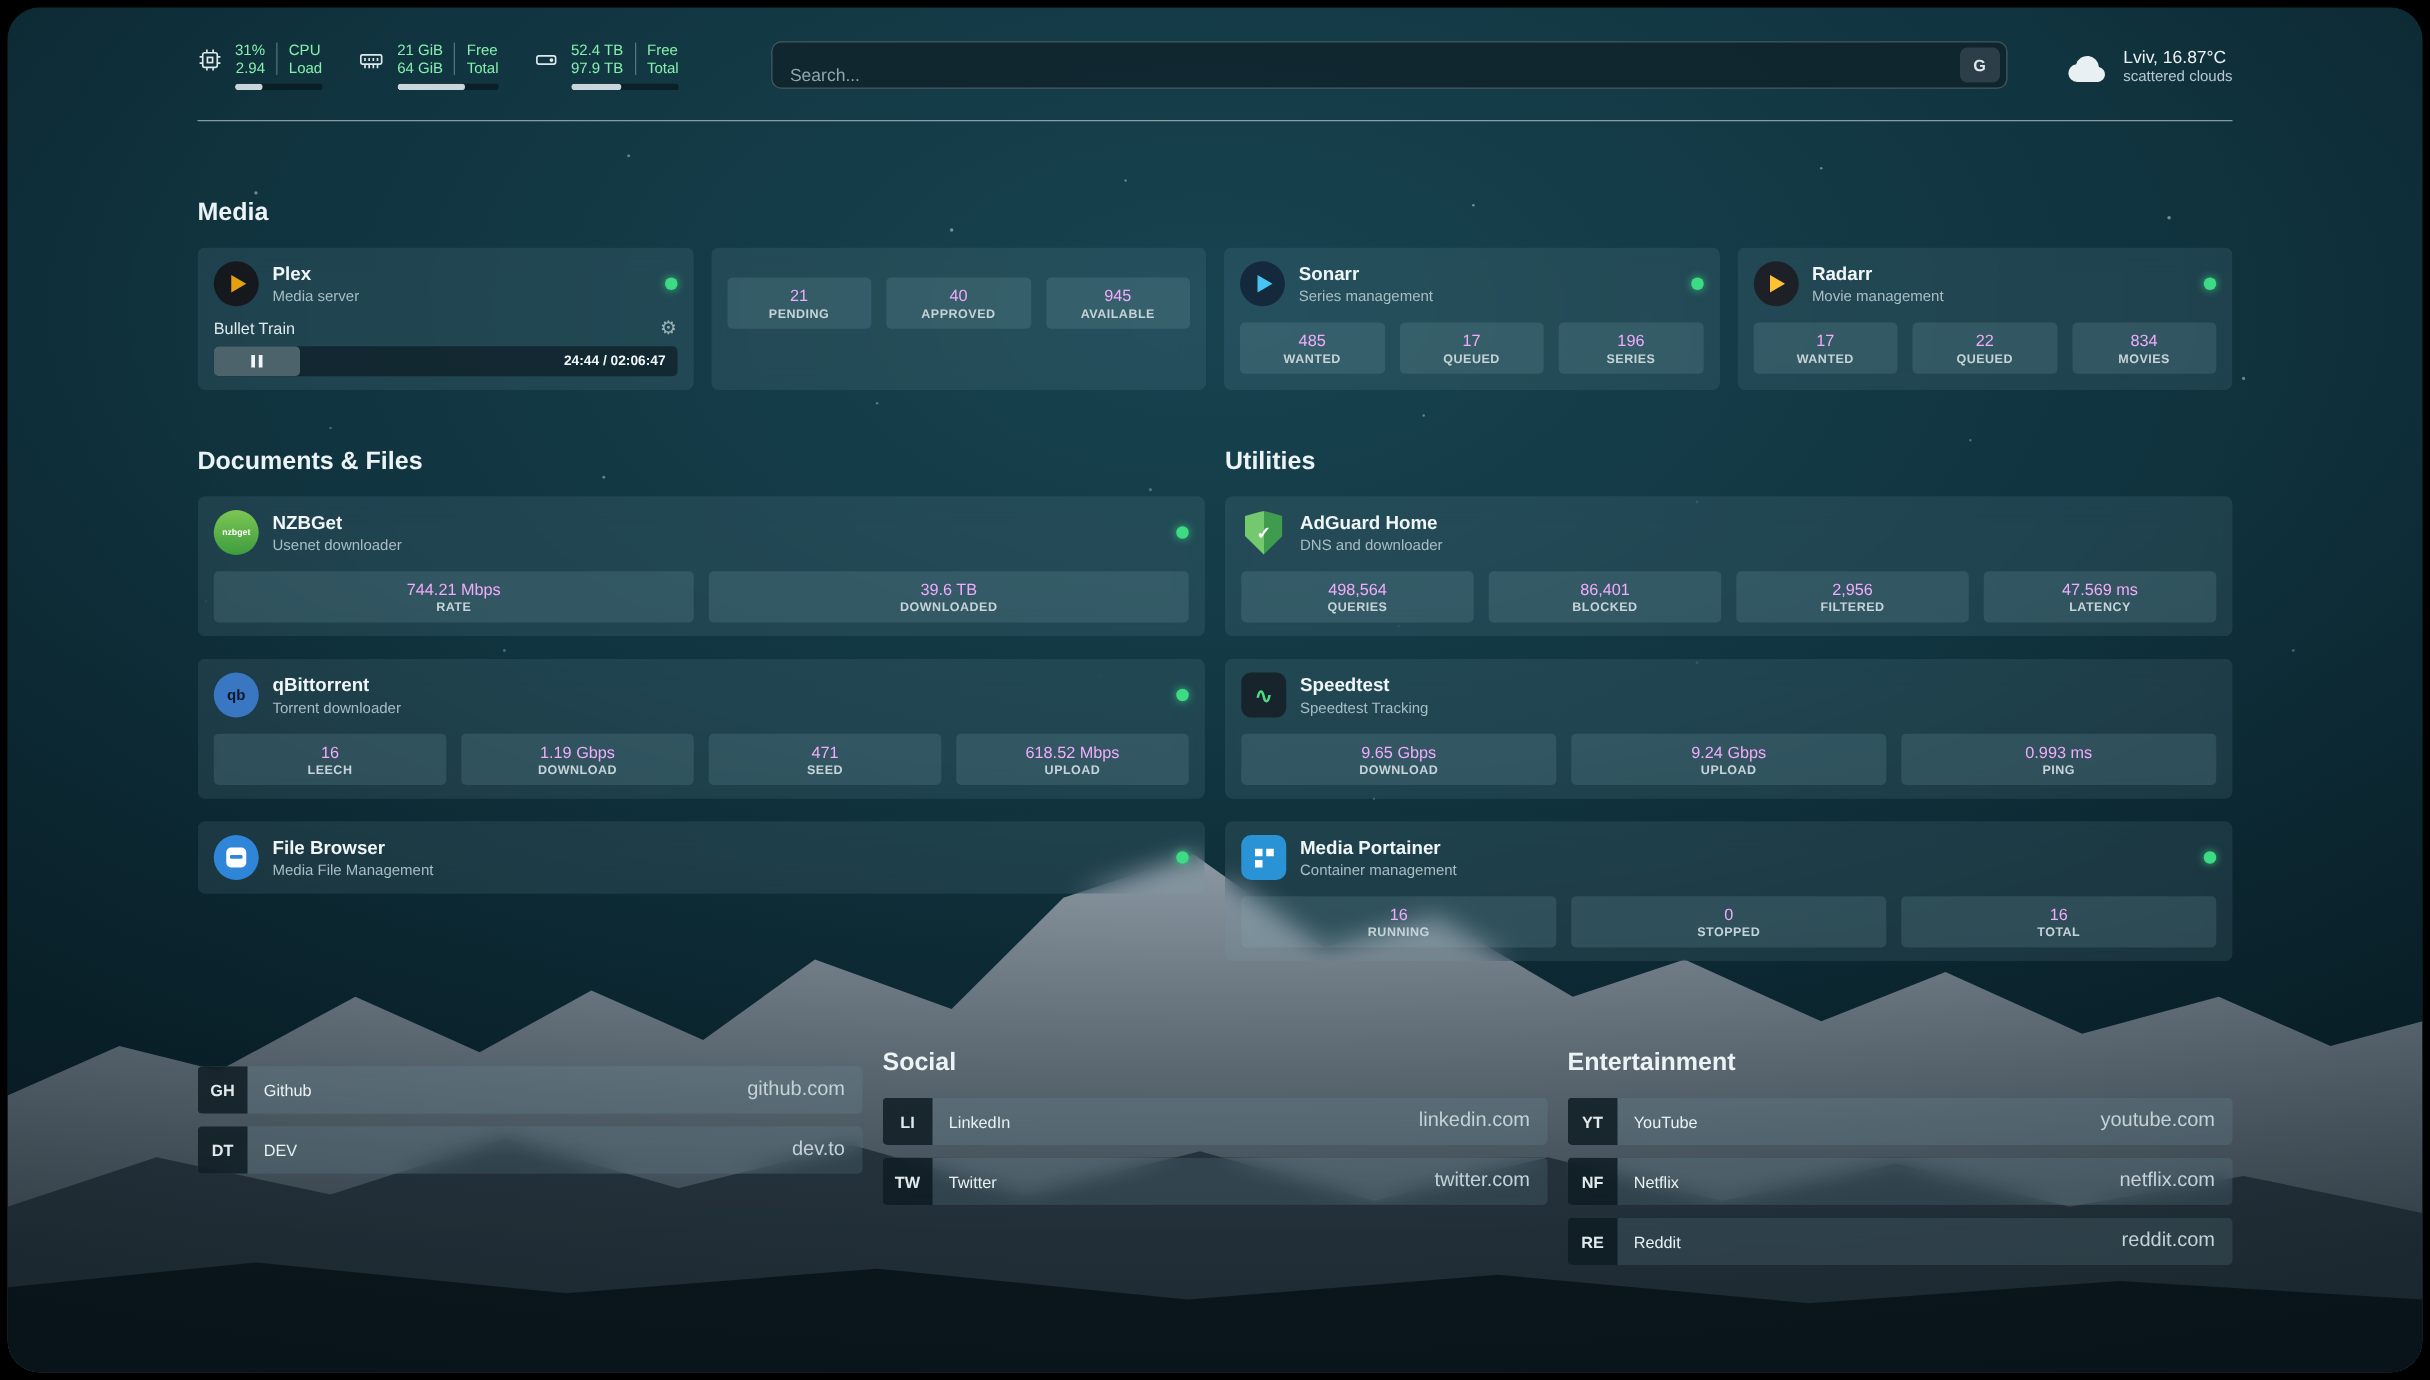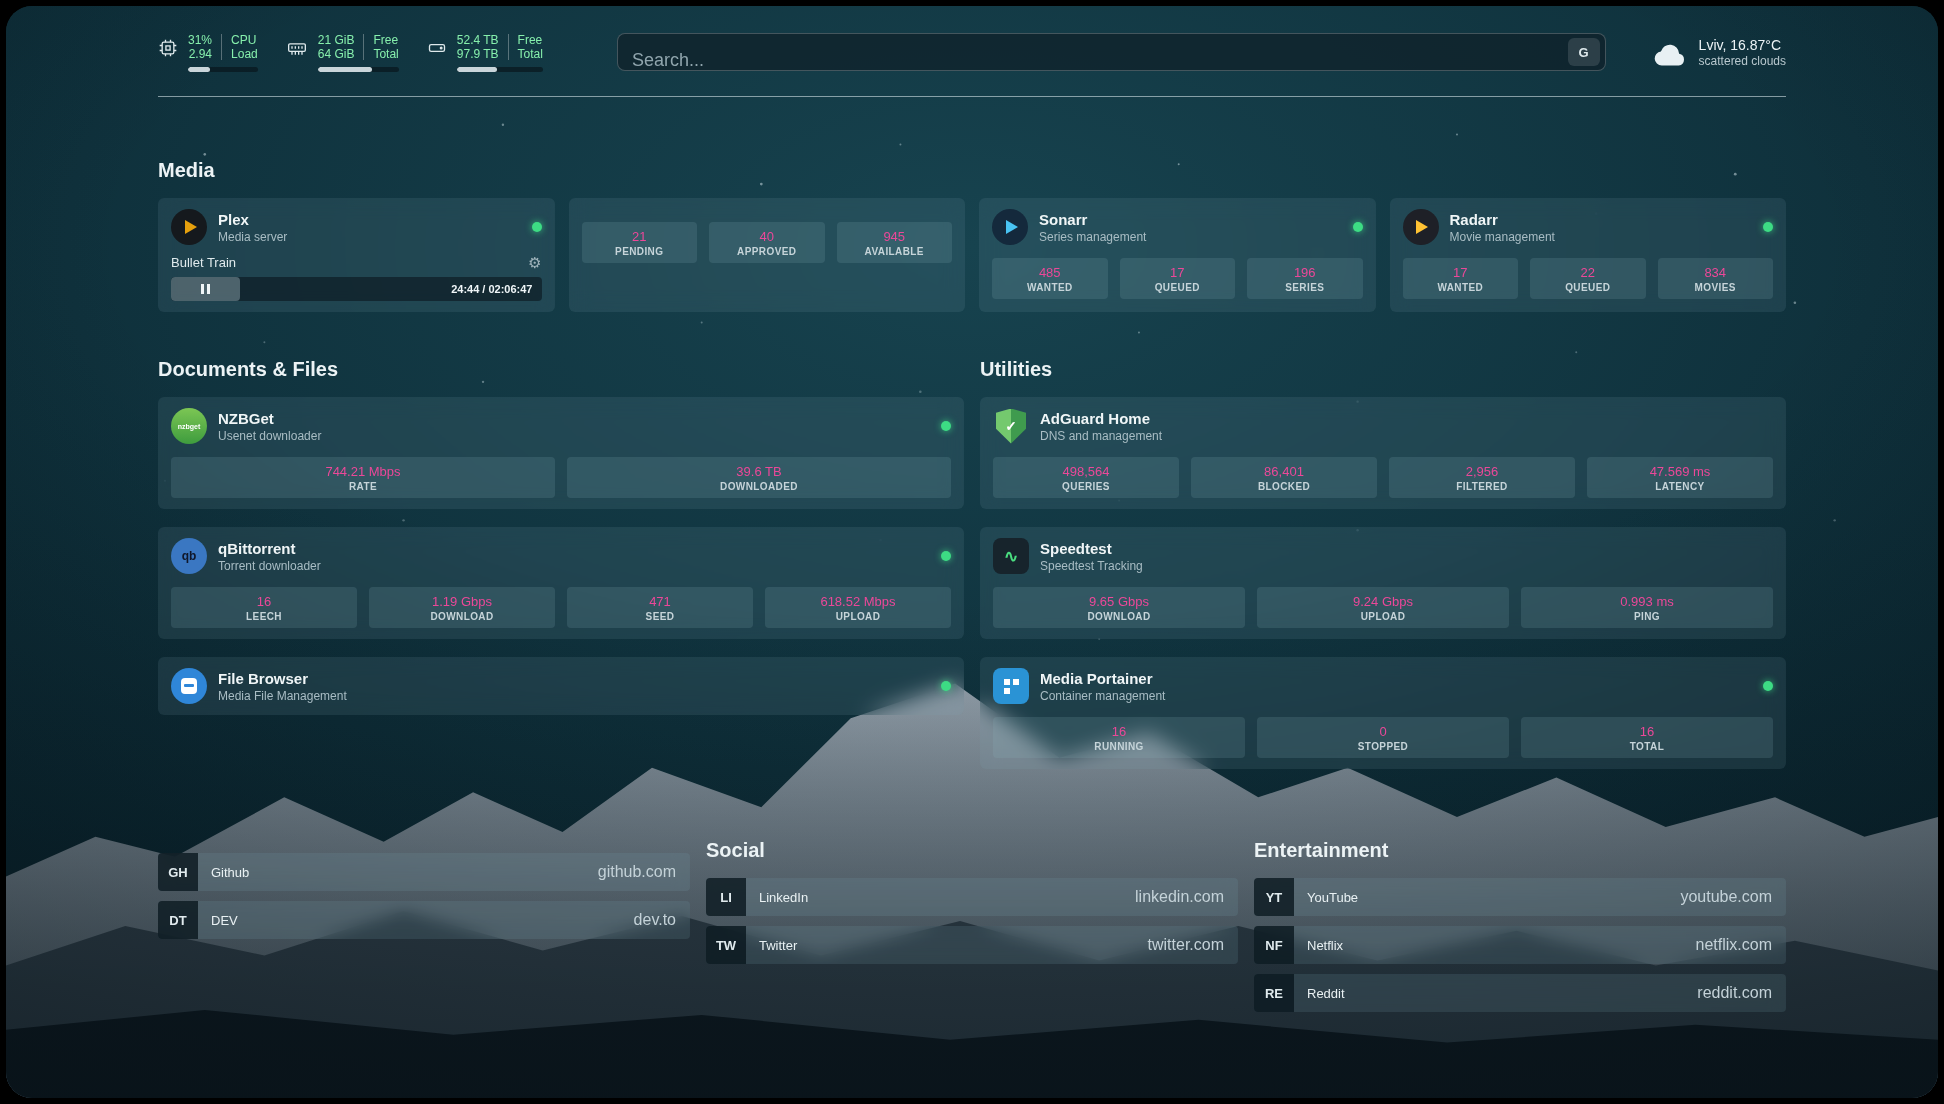"Search..." .searchbox input { font-size: 18px -> 14px }
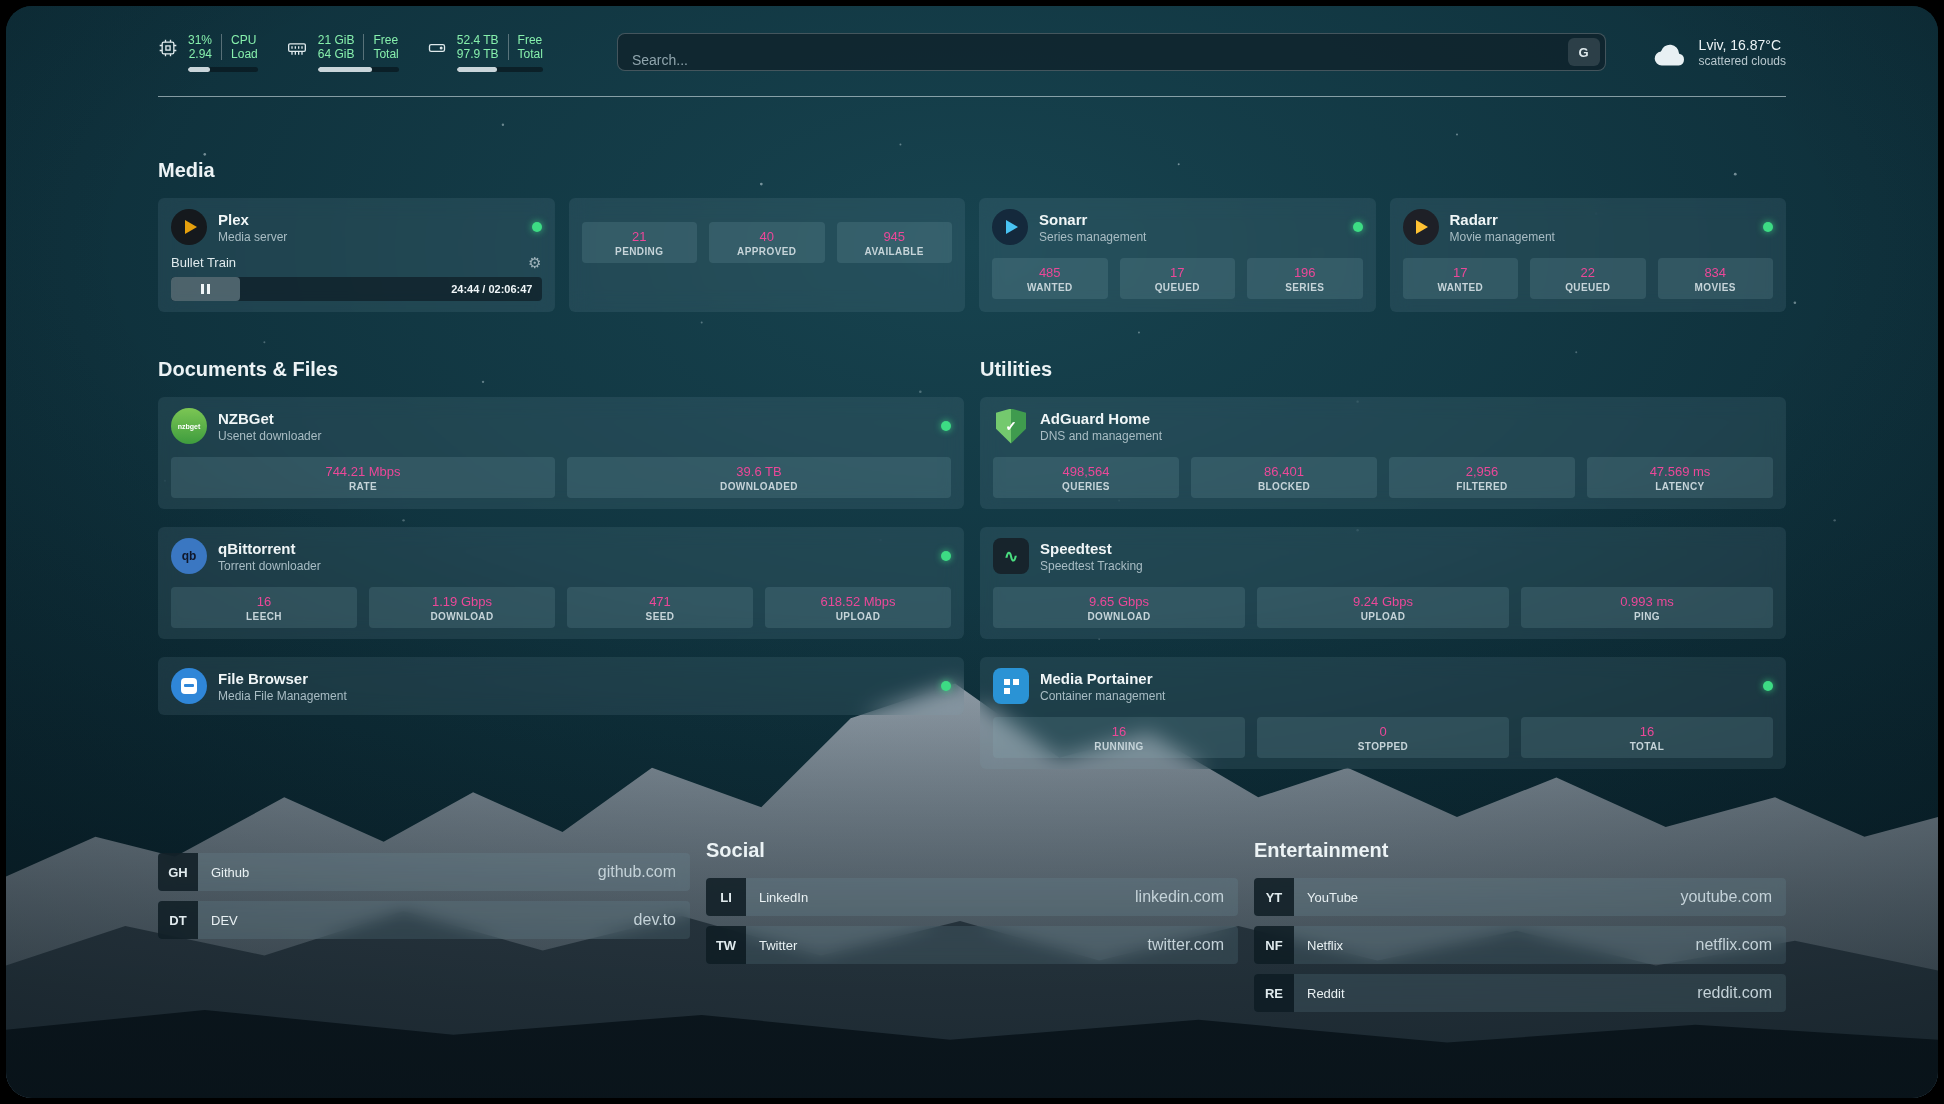"21" .stat-val { color: #ec4899 -> #f0abfc }
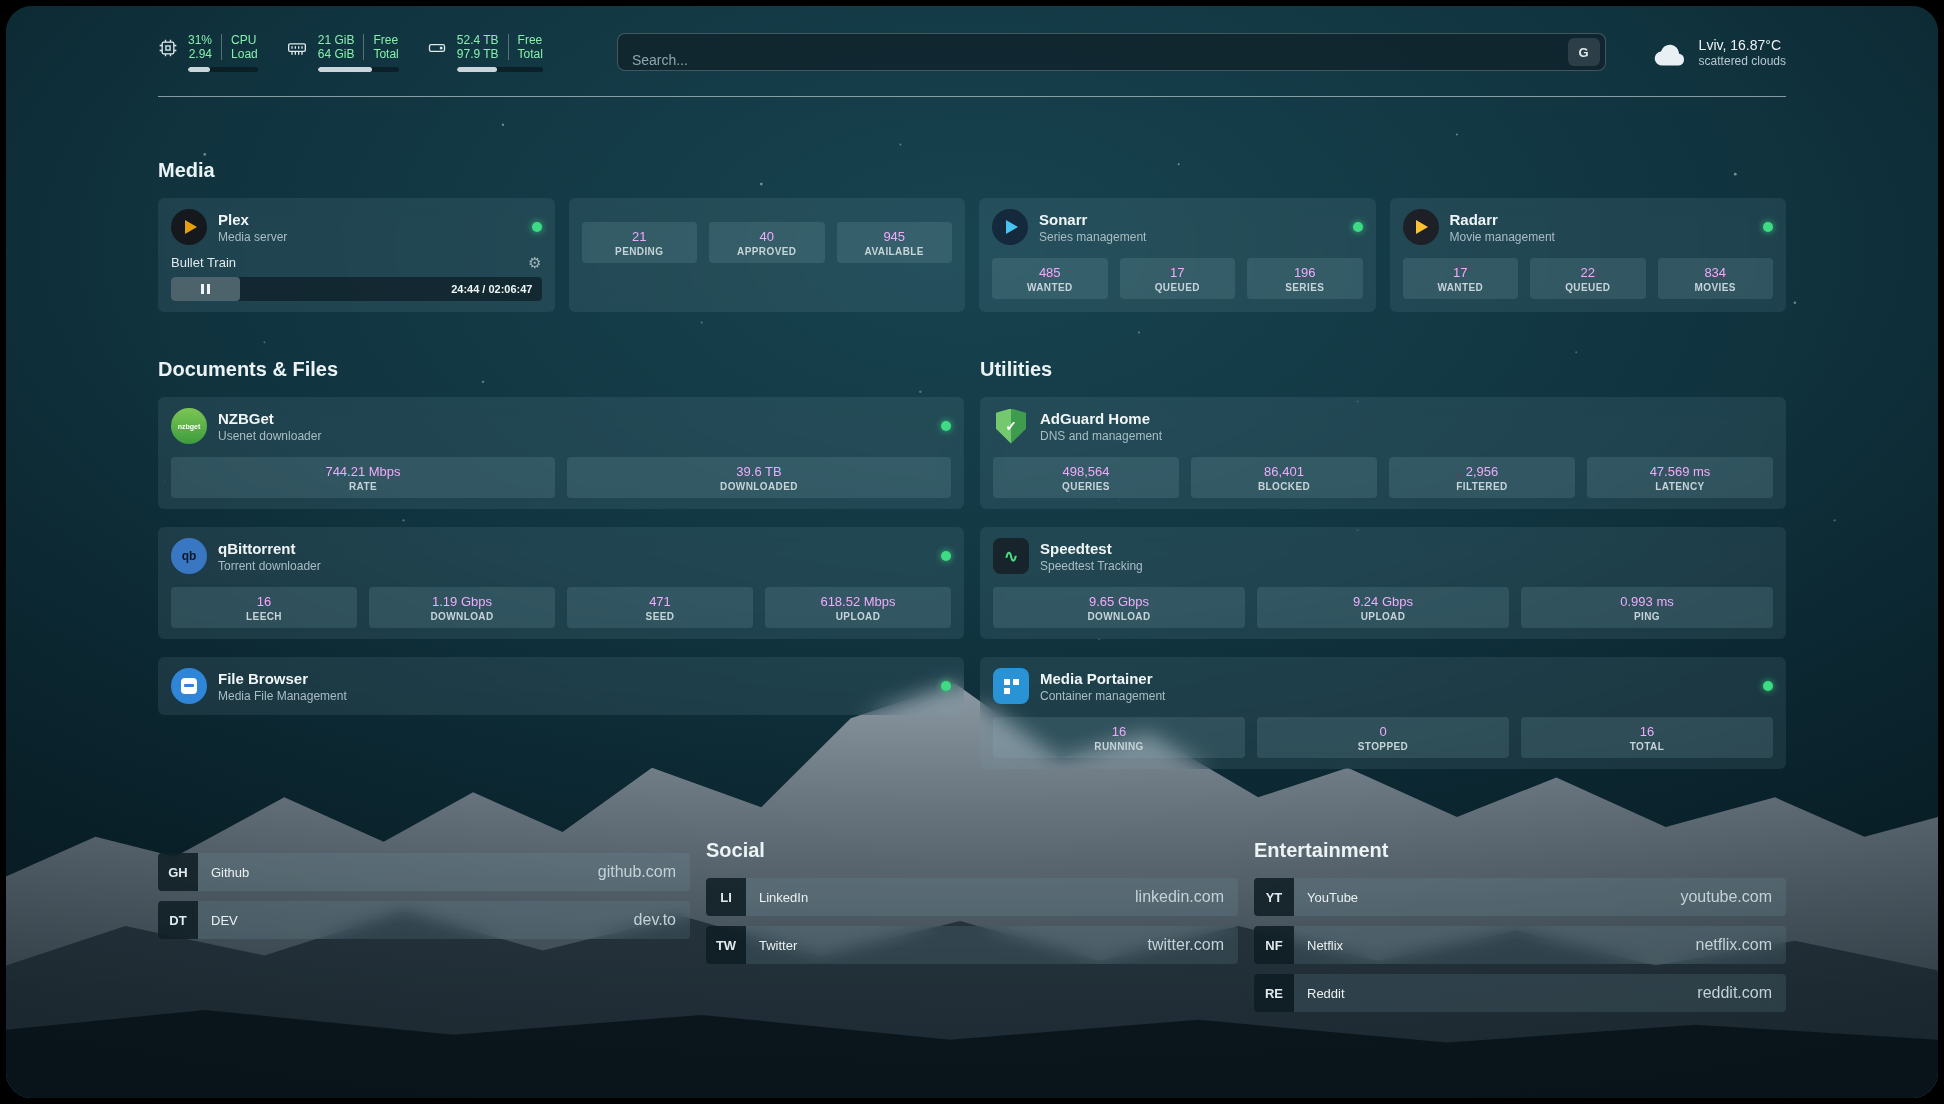"DNS and management" span.app-sub { text: management -> downloader }
